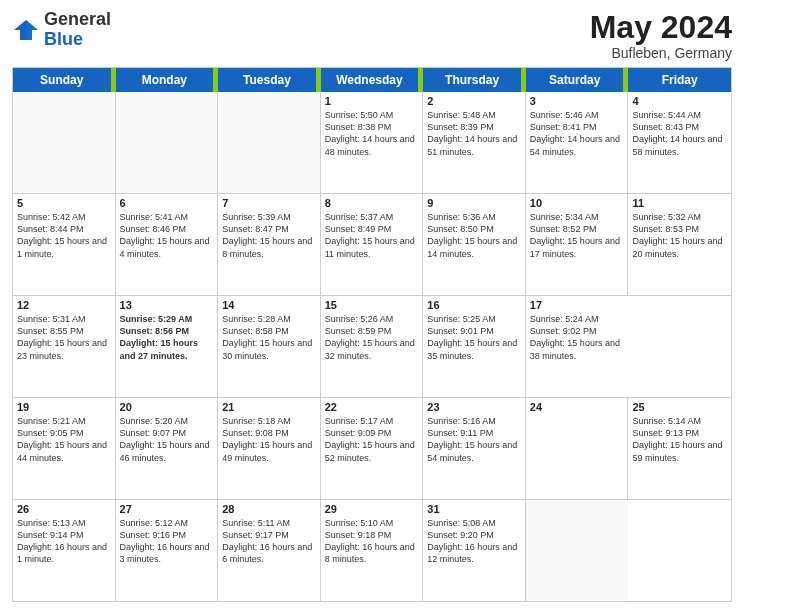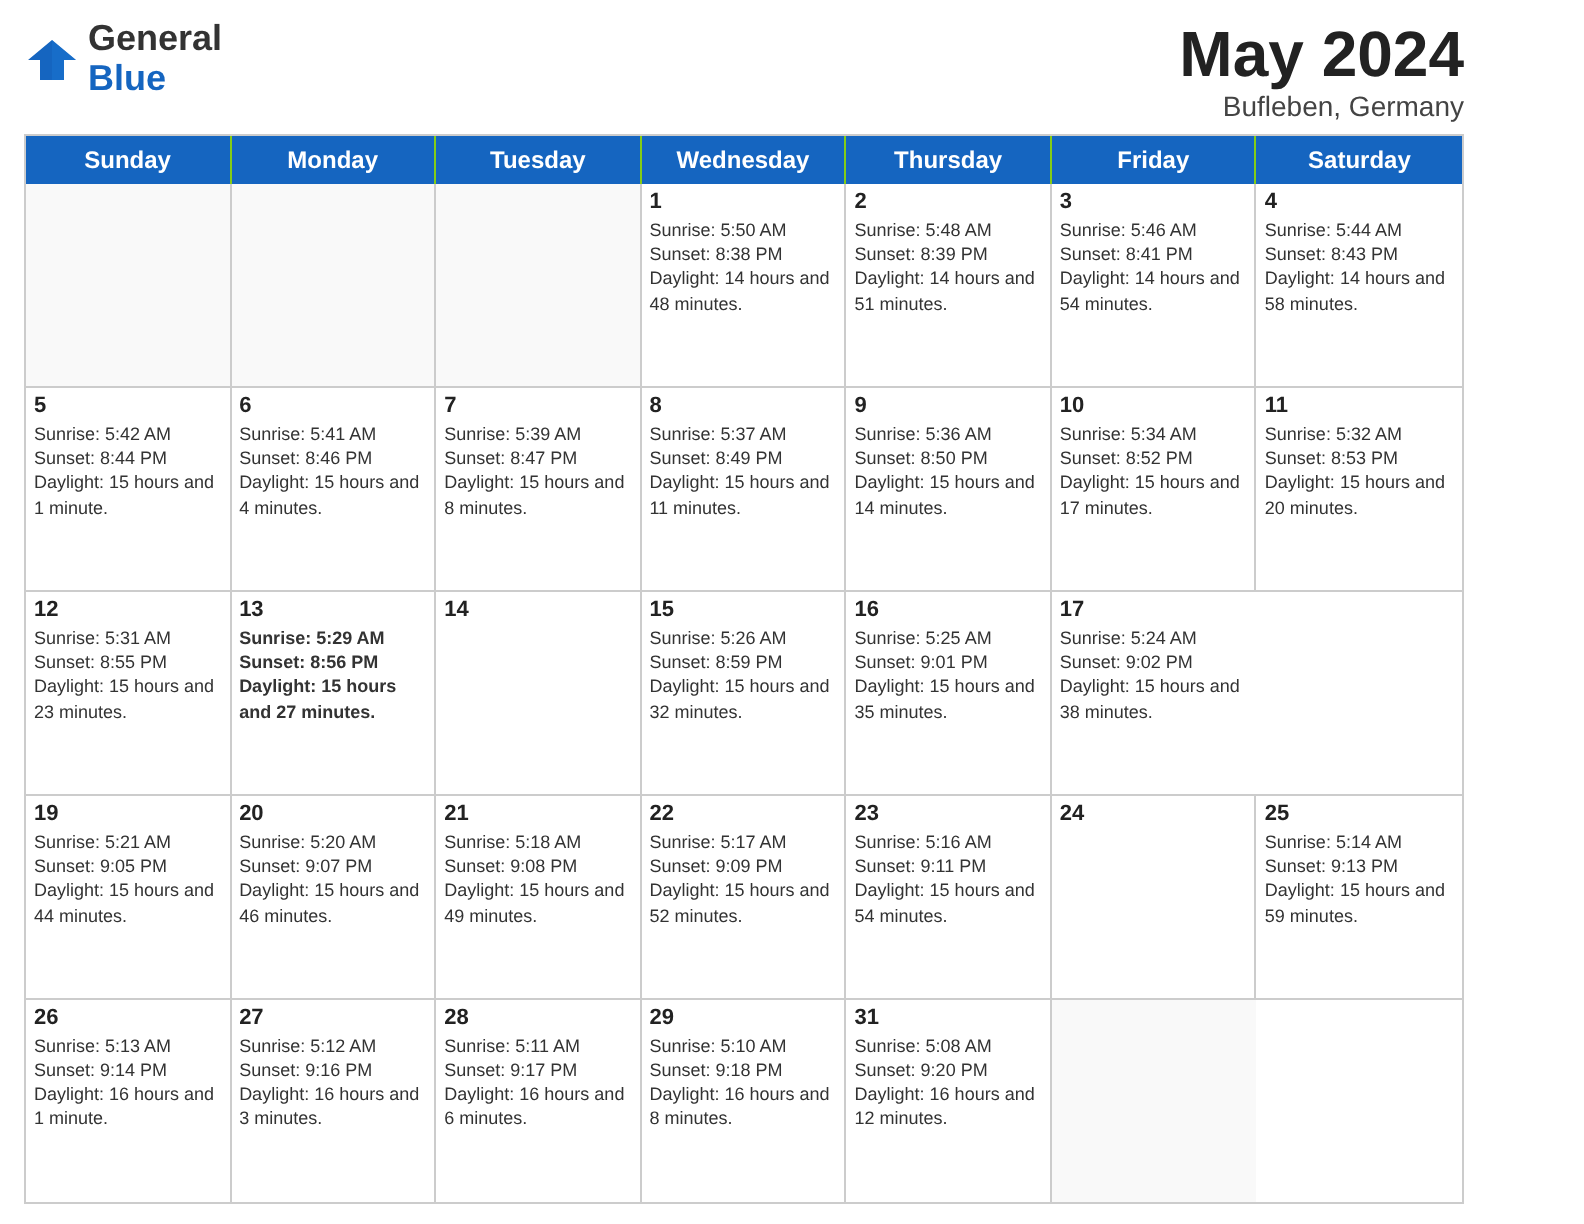"Sunday" .cal-header-cell { border-right: 1px solid #84cc16 -> 5px solid #84cc16 }
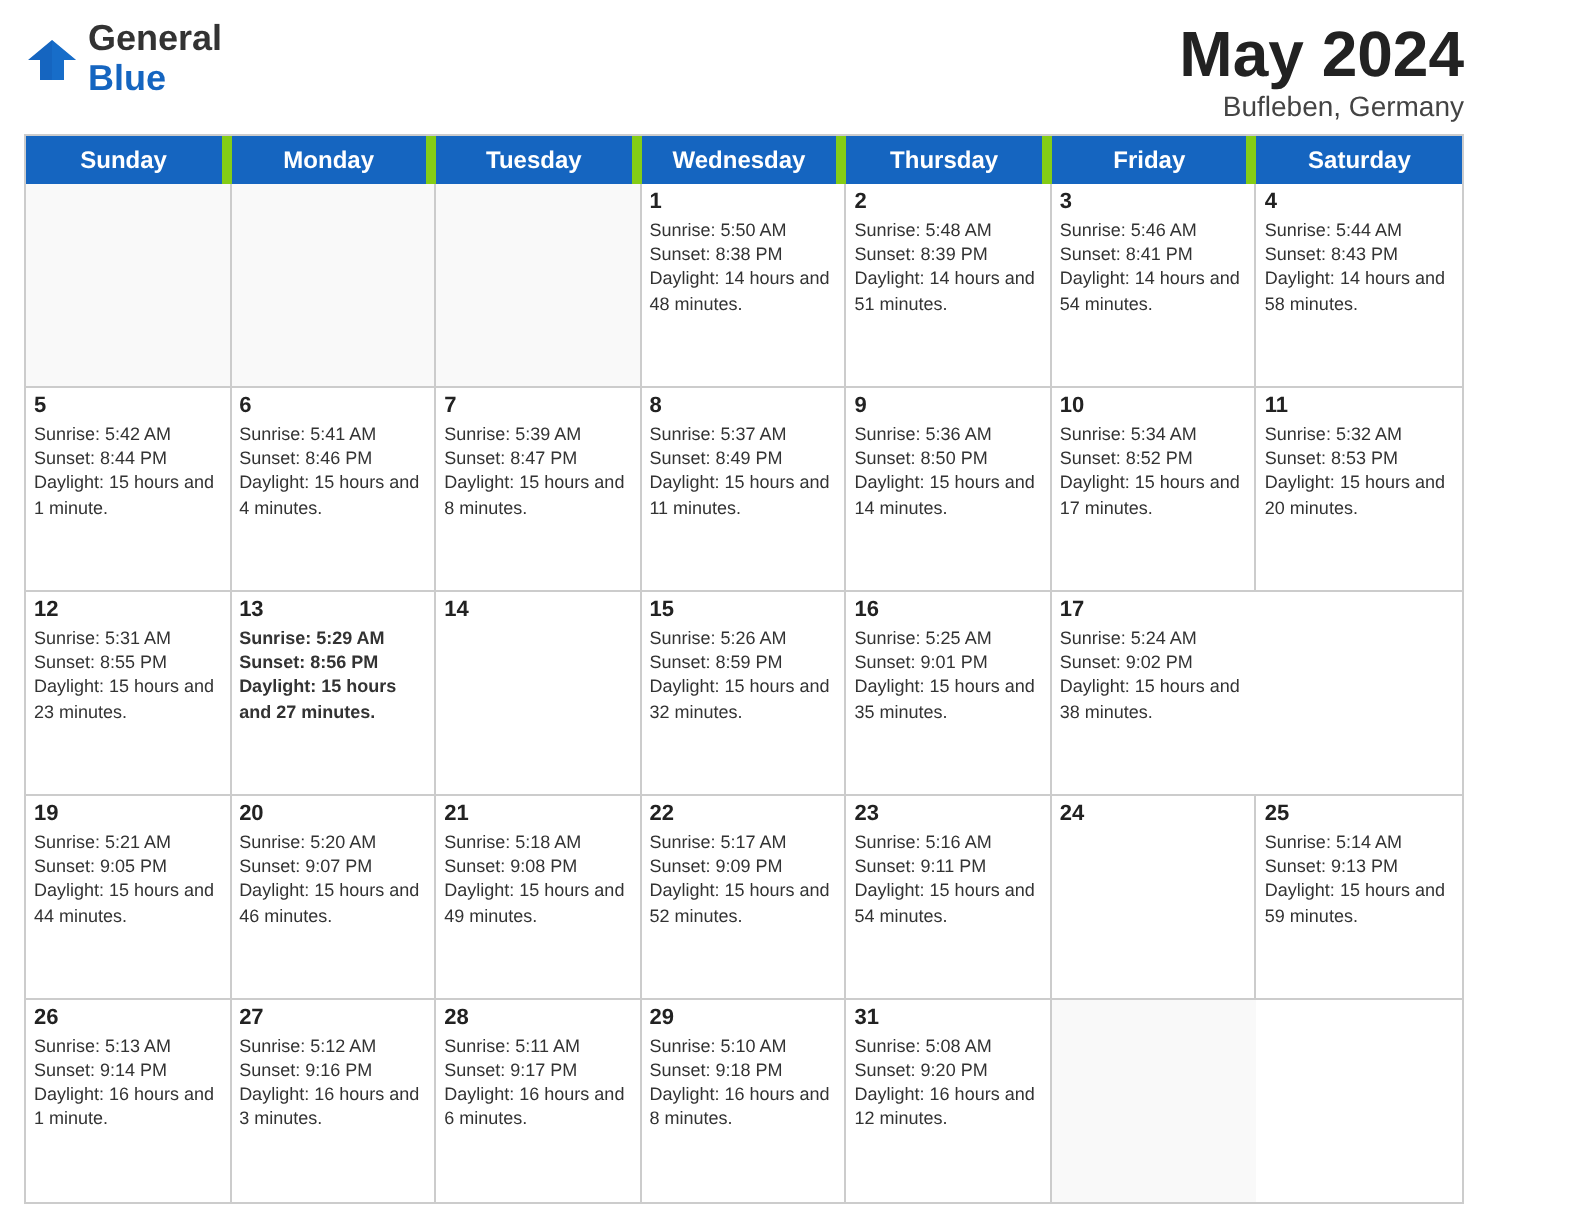"Friday" div.cal-header-cell { order: before "Saturday" -> after "Saturday" }
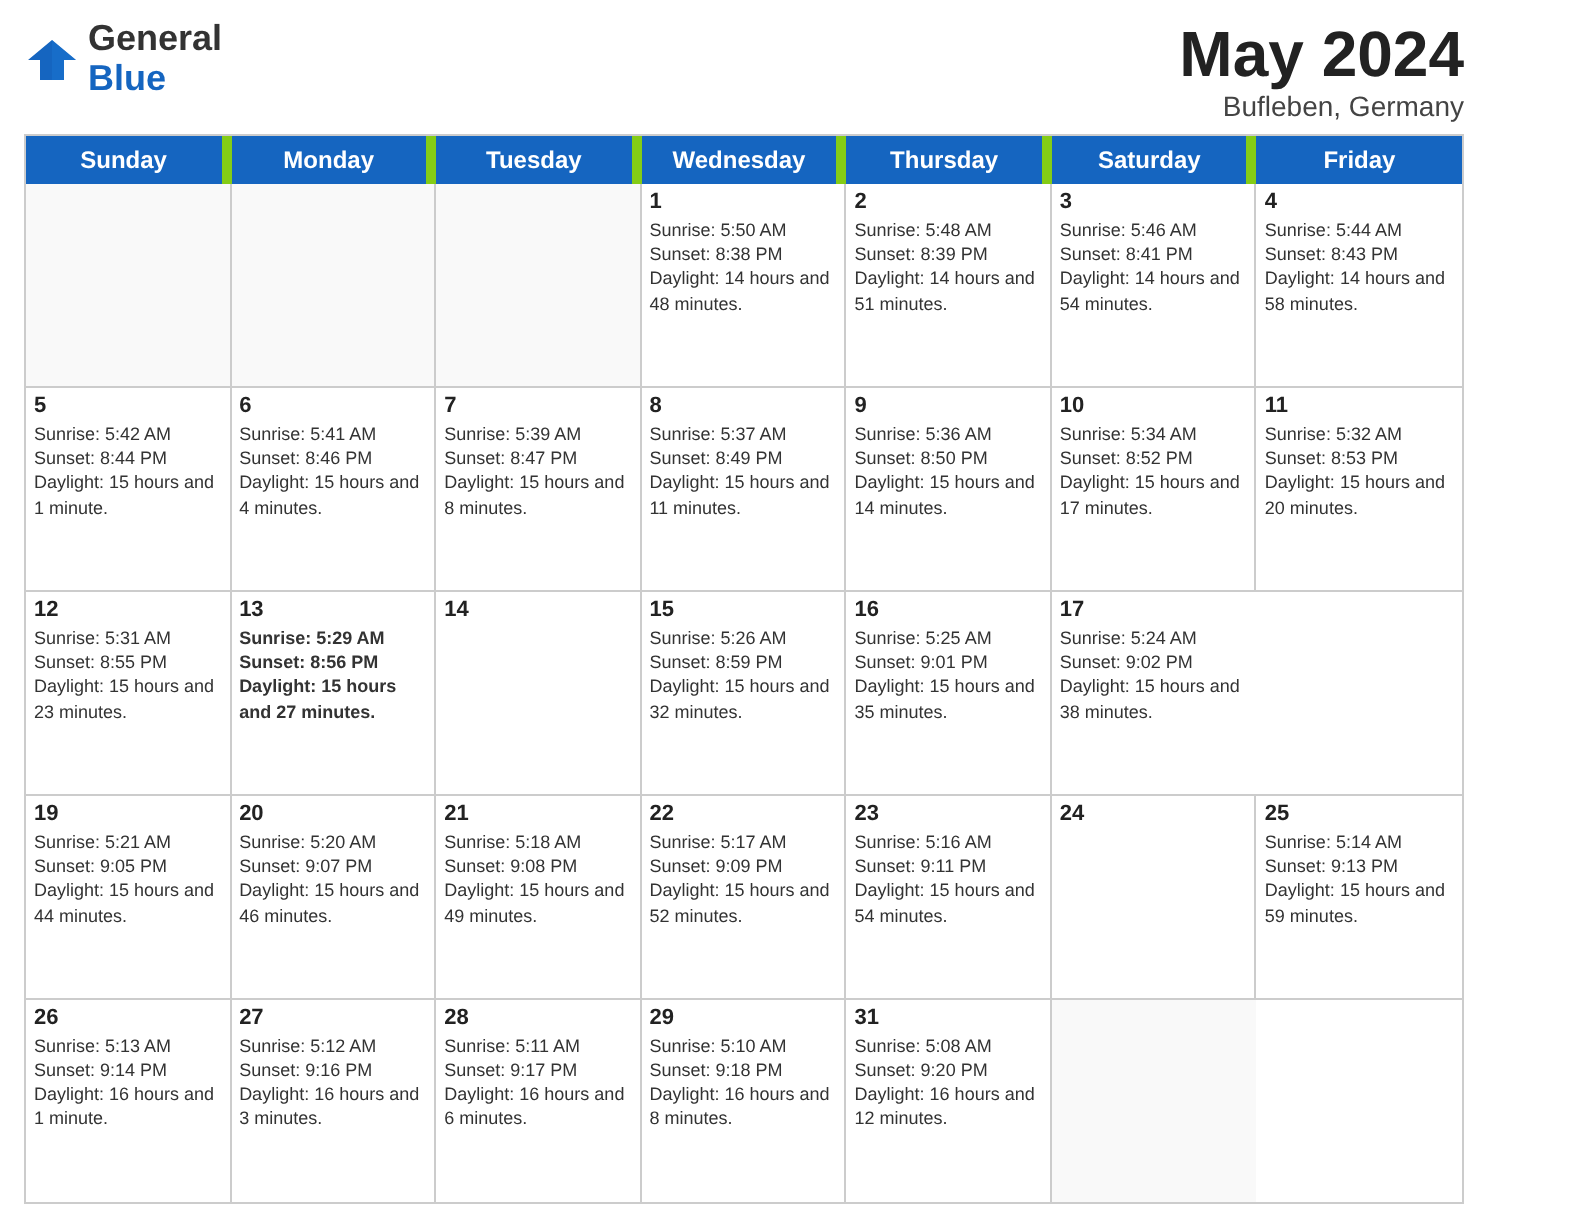"Sunrise: 5:28 AM" div.cell-info { html: none -> <div>Sunrise: 5:28 AM Sunset: 8:58 PM Daylight: 15 hours and 30 minutes.</div> }
